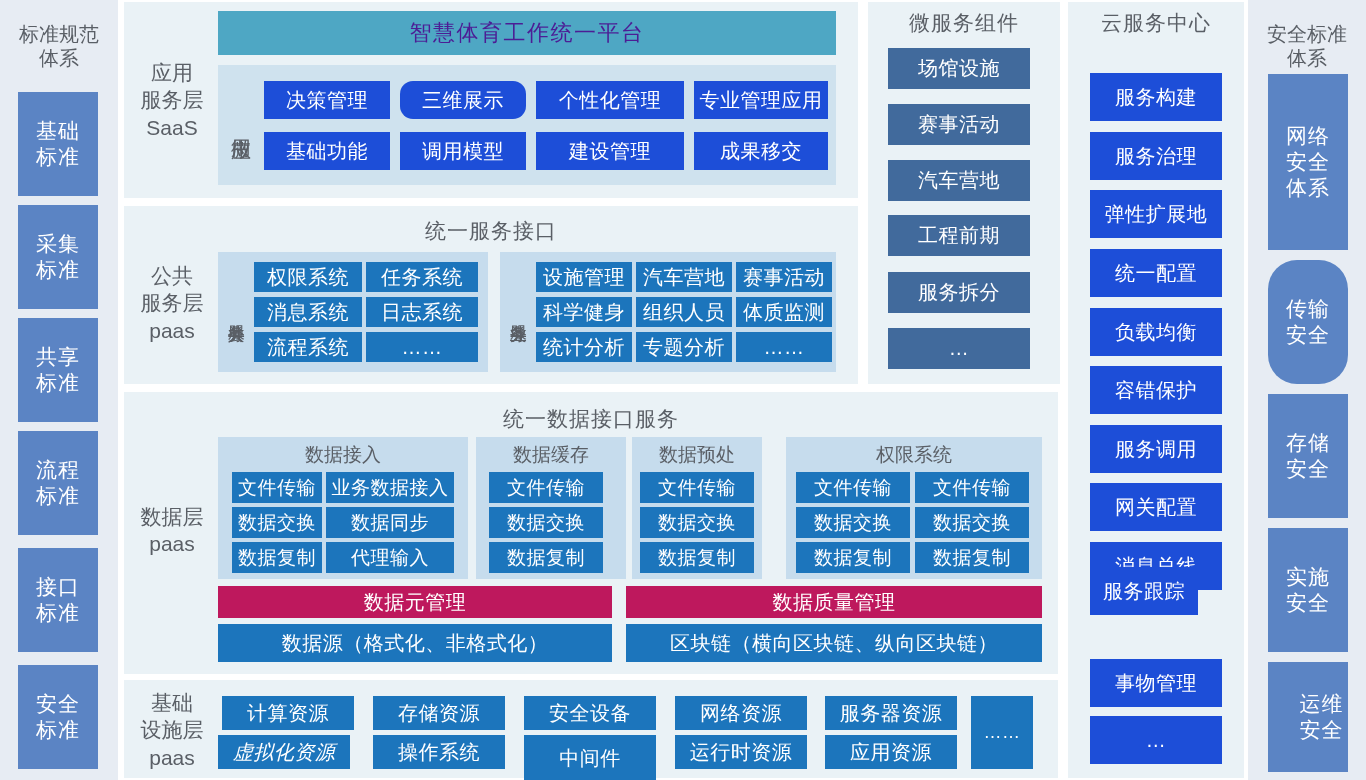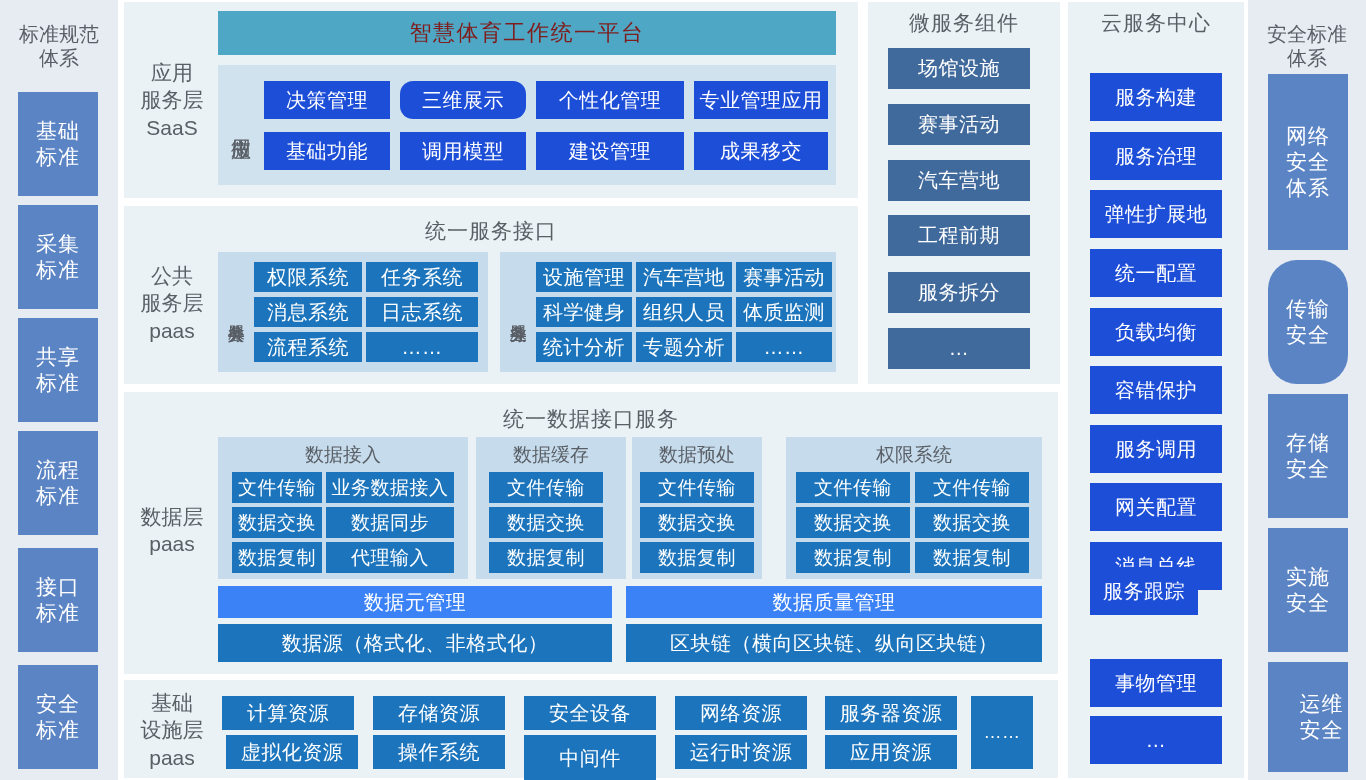"智慧体育工作统一平台" .banner { color: #7f1d1d -> #4c1d95 }
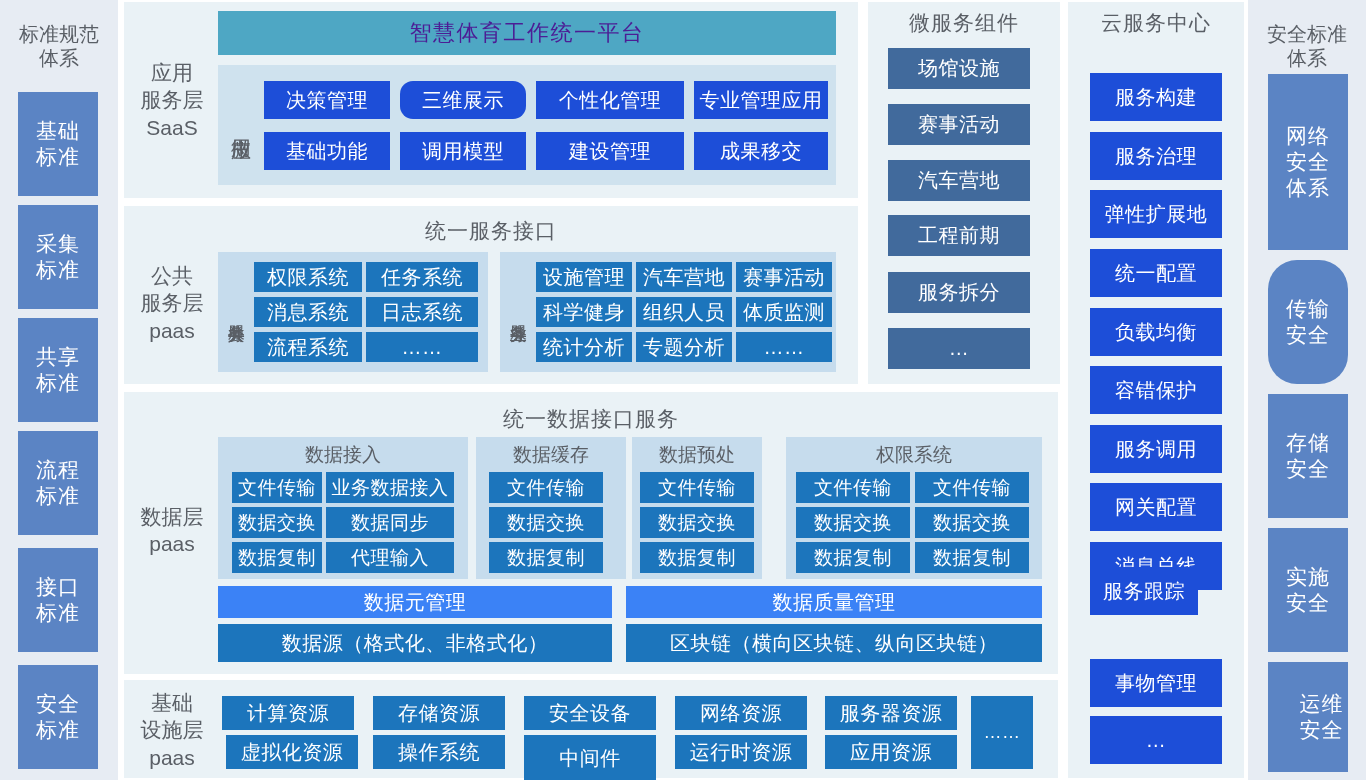"数据元管理" .chip.dkslate { background: #3b82f6 -> #be185d }
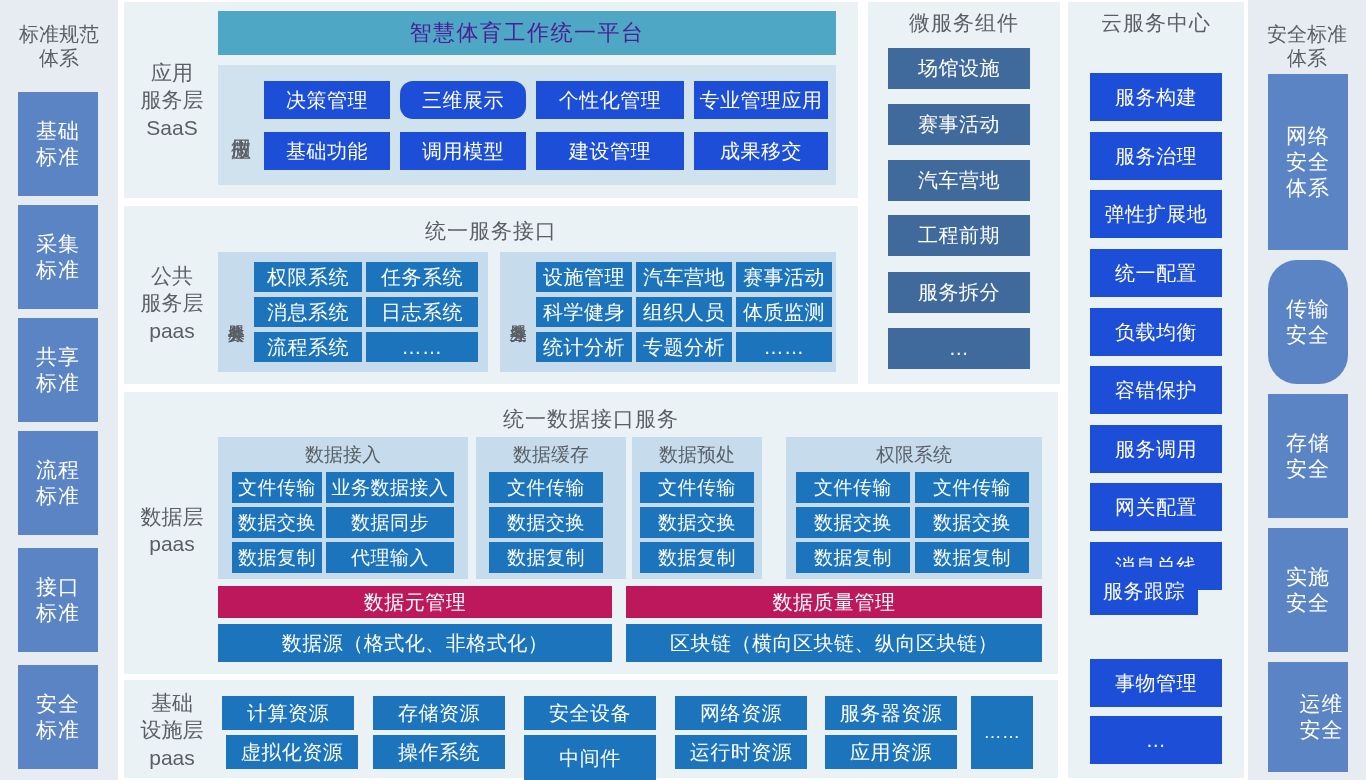"虚拟化资源" div.chip { font-style: none -> italic; left: 226px -> 218px }
